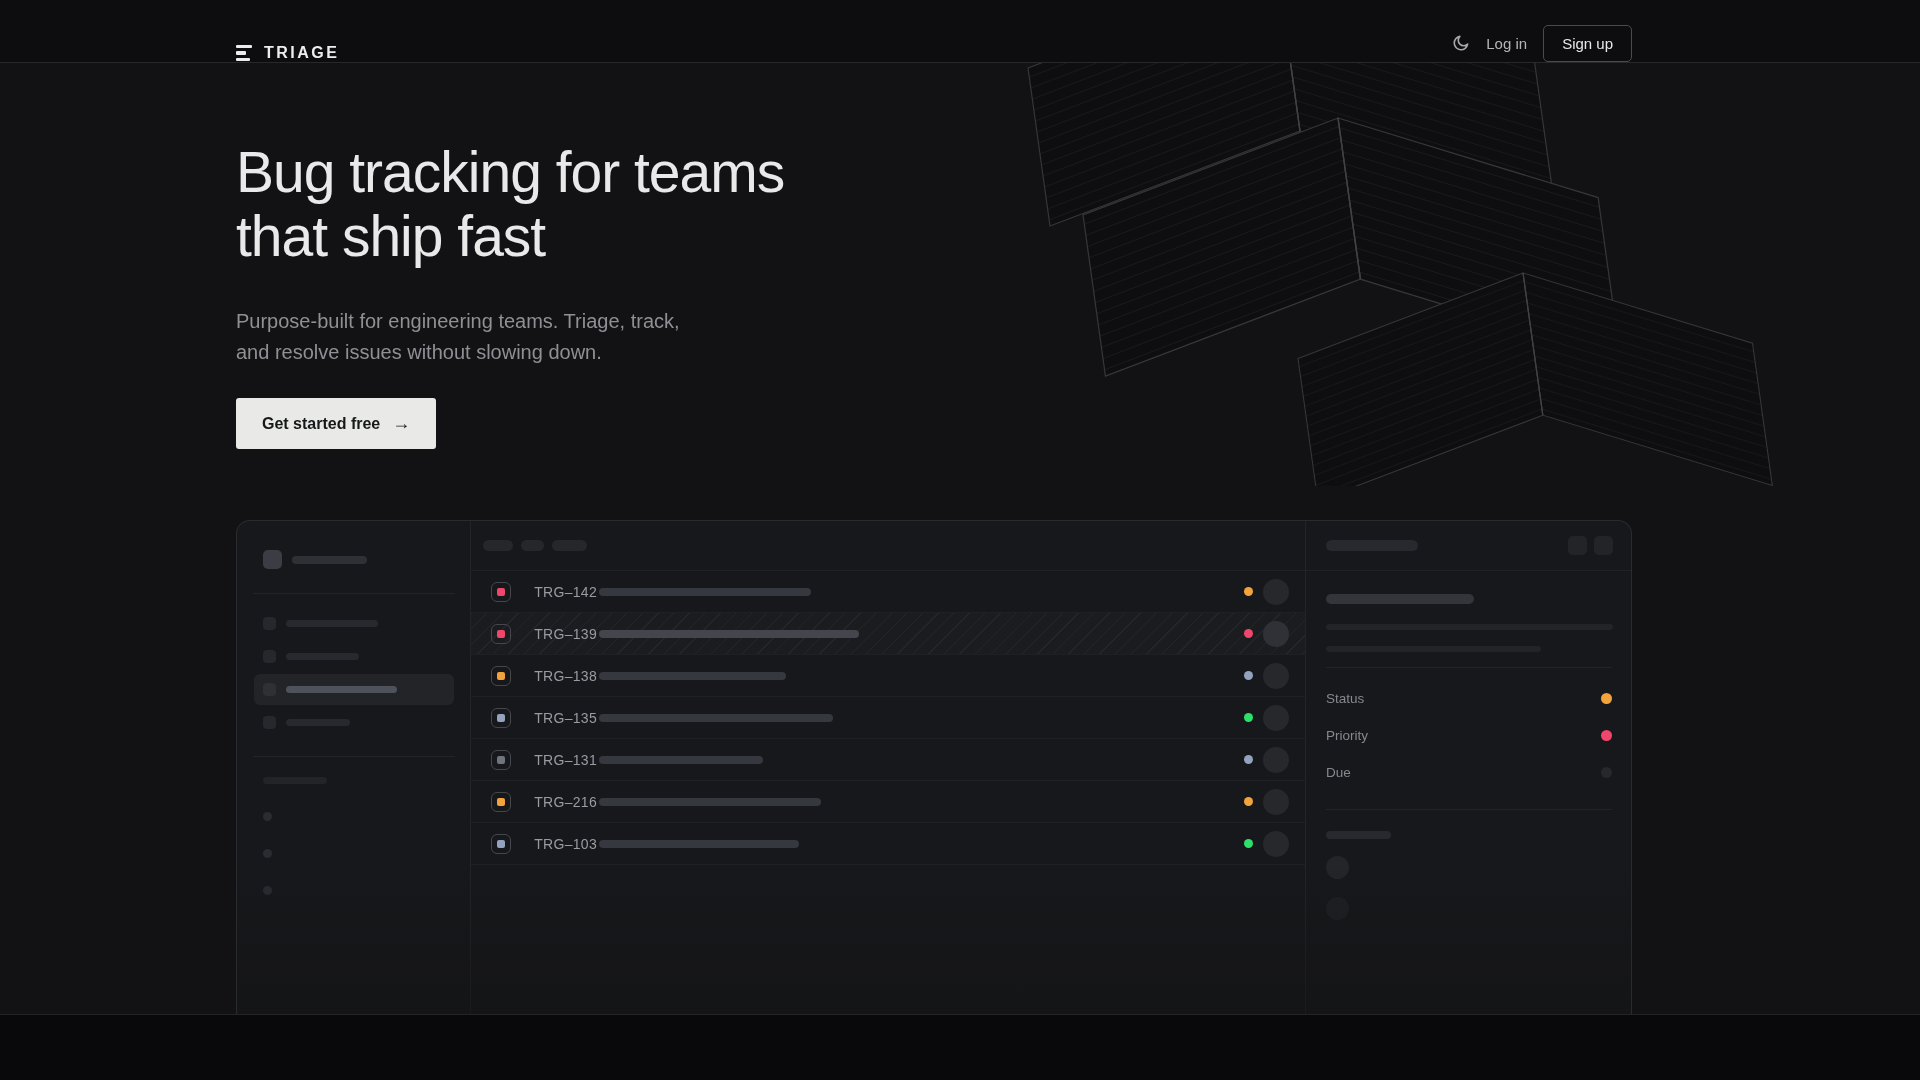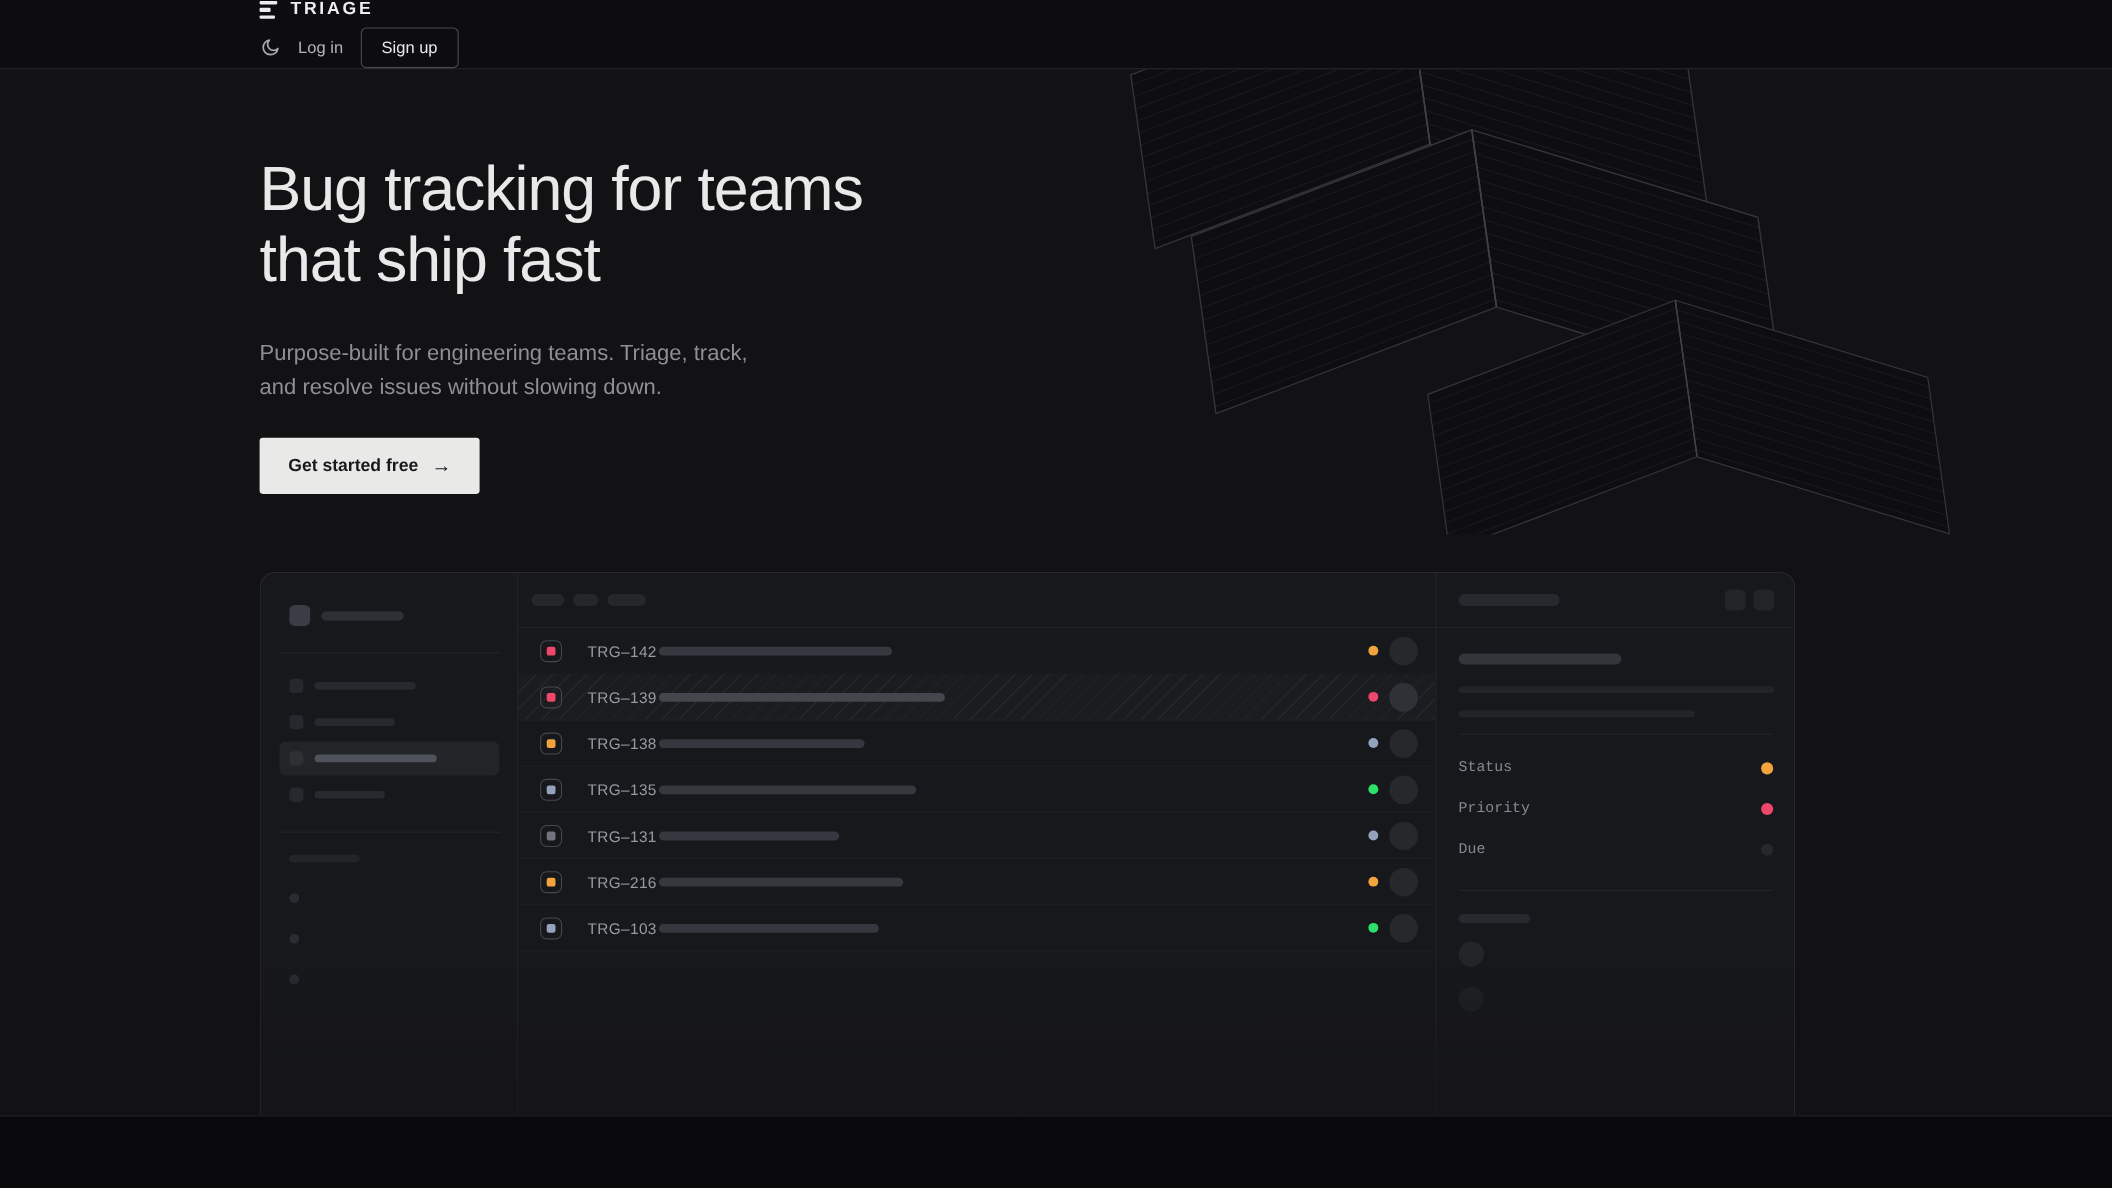"TRIAGE" .nav { align-items: flex-start -> flex-end; flex-direction: column -> none }
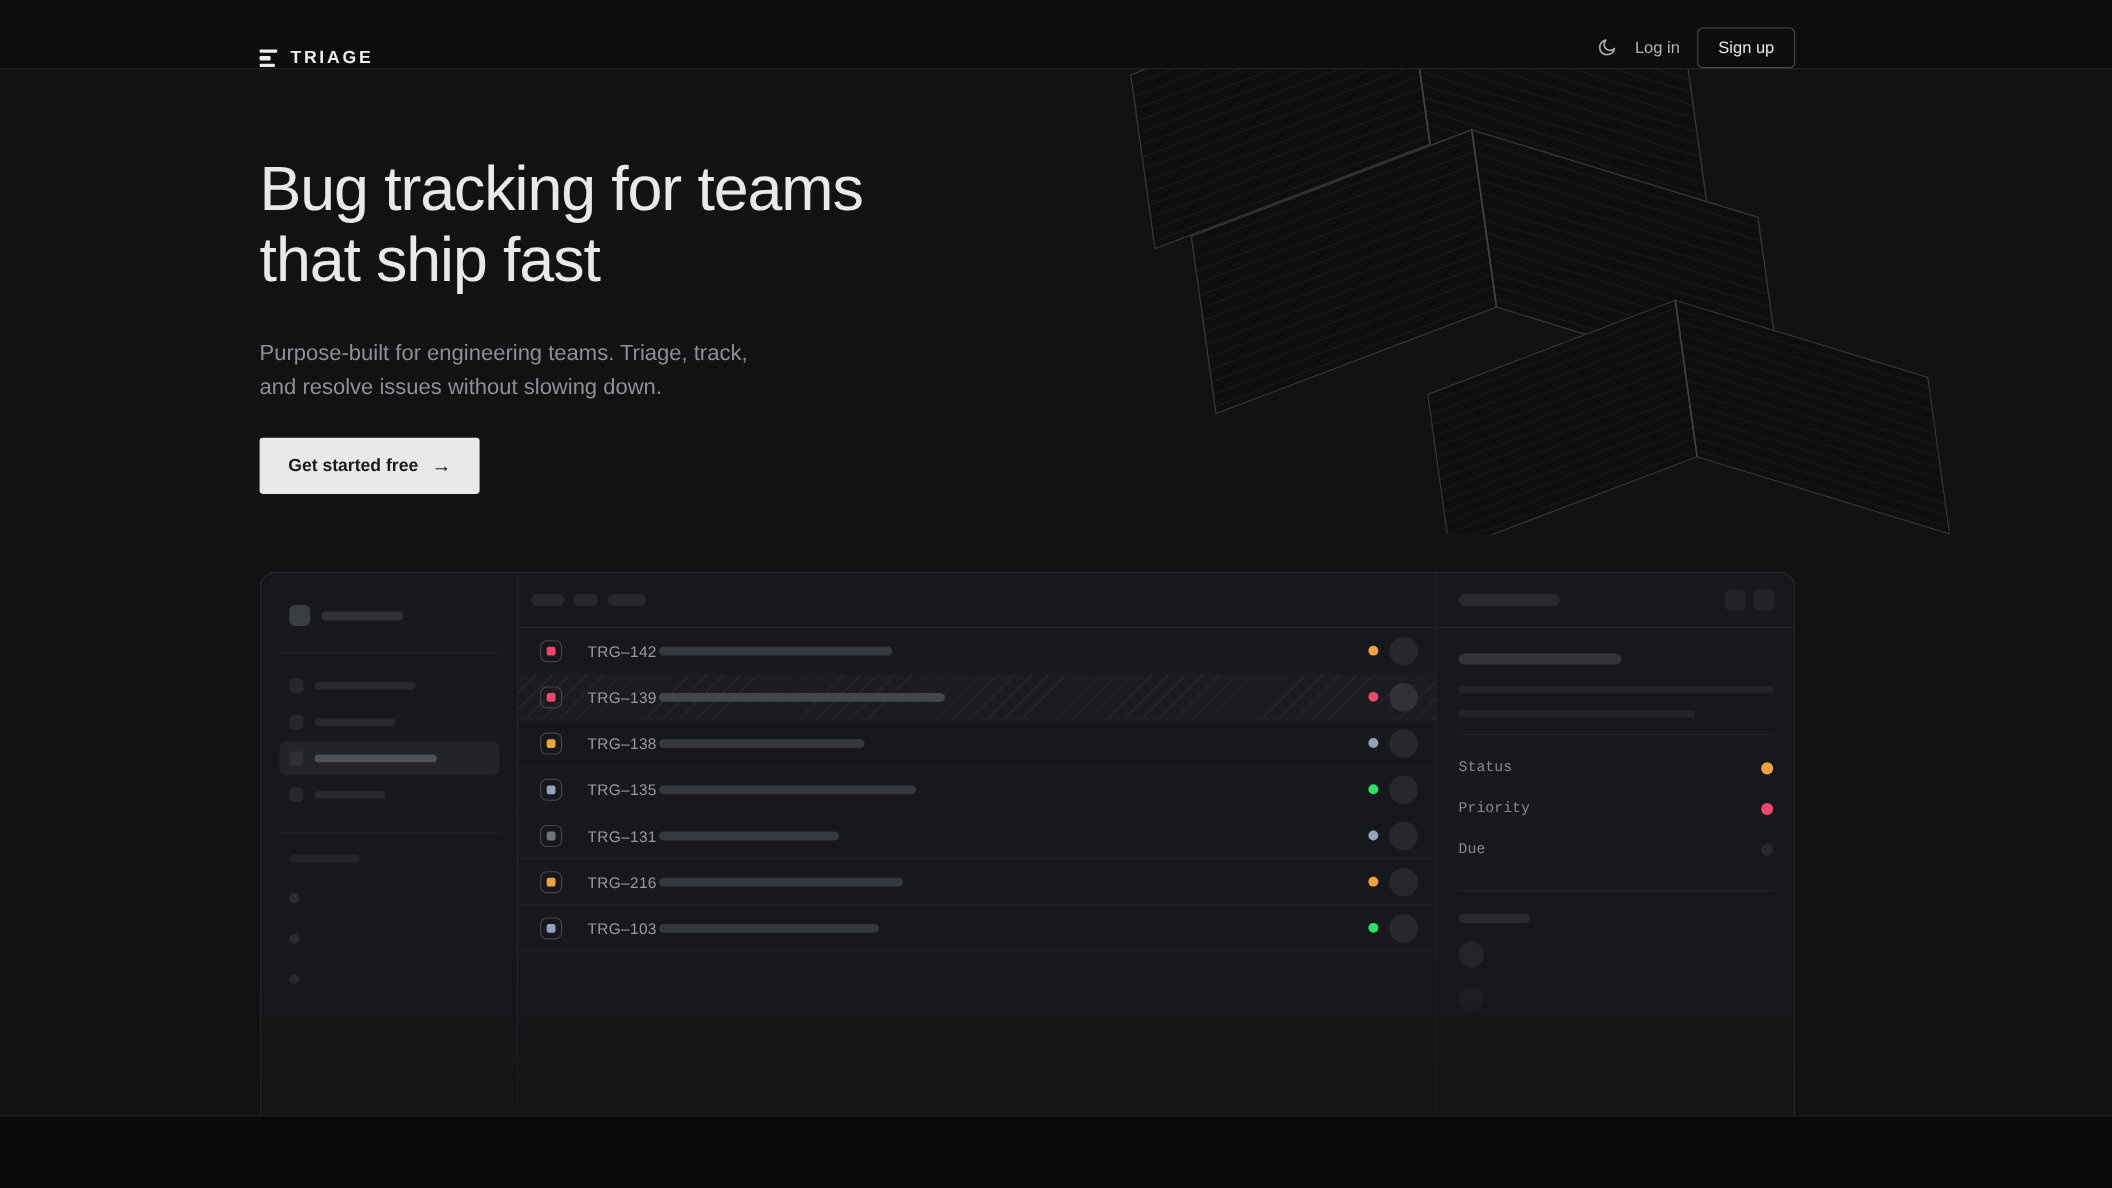"Status" .panel-body { font-family: Liberation Mono, monospace -> none }
